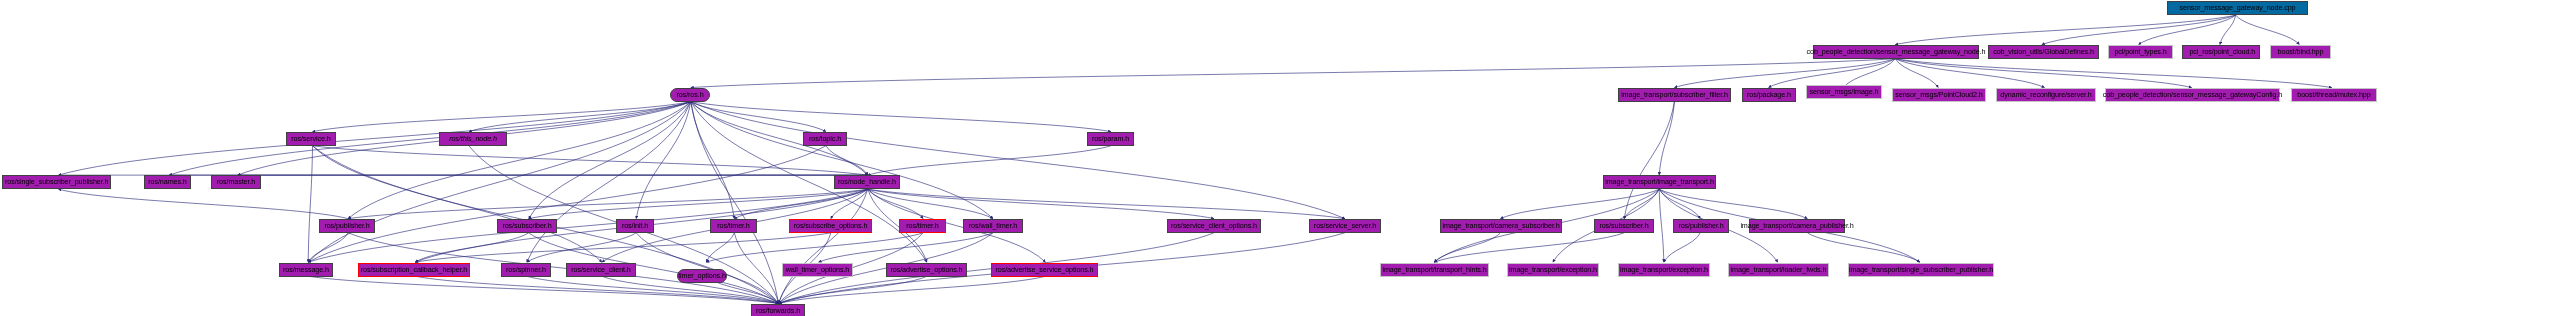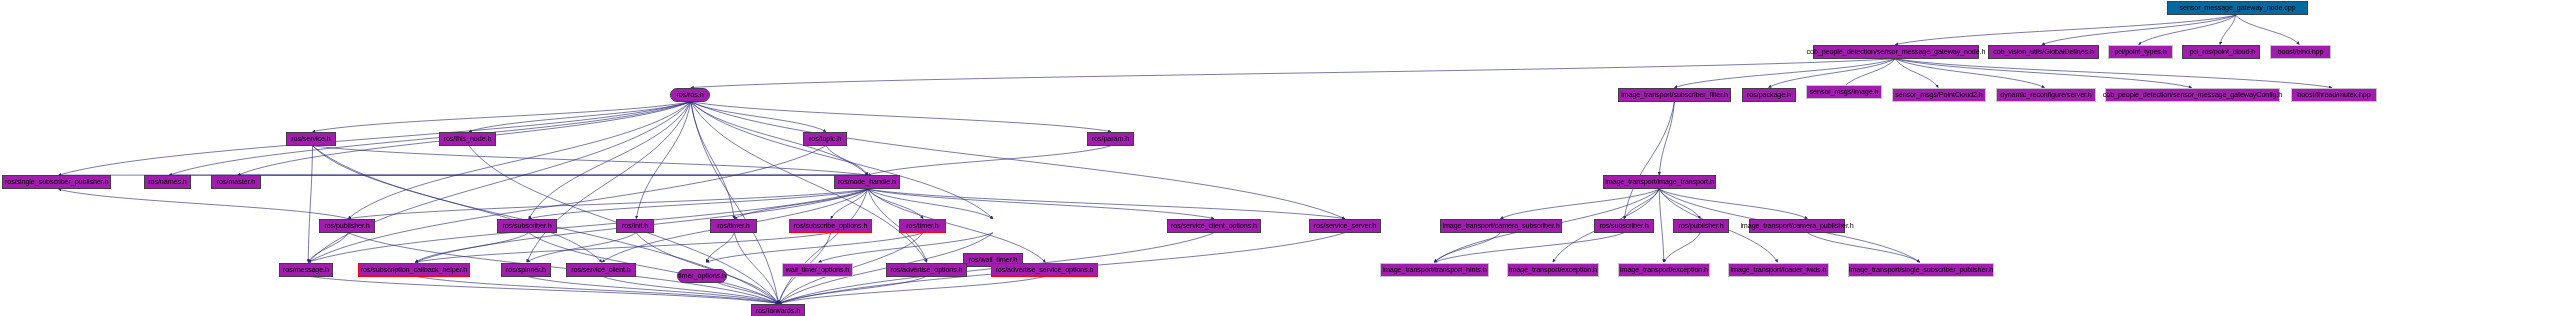"ros/this_node.h" div.node { font-style: none -> italic; width: 57px -> 68px }
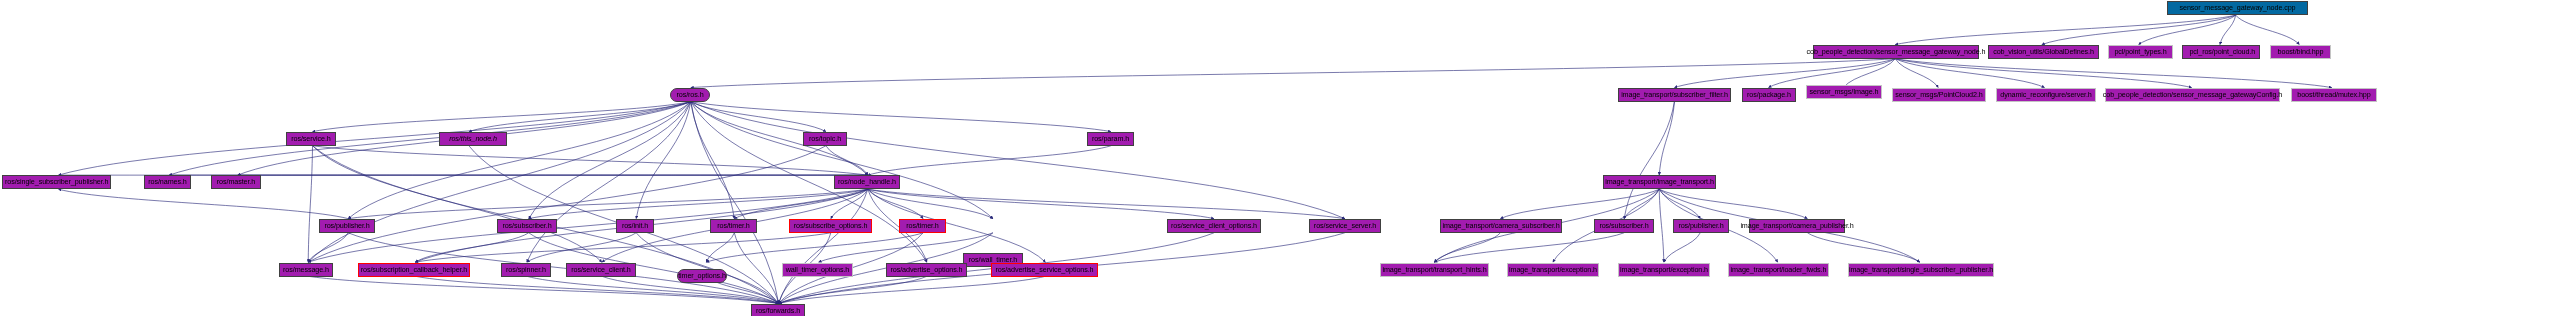"ros/wall_timer.h" div.node { margin-top: 34px -> none }
